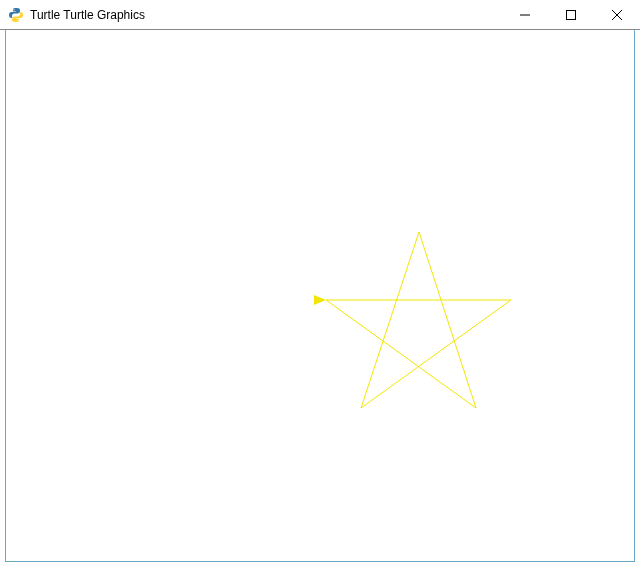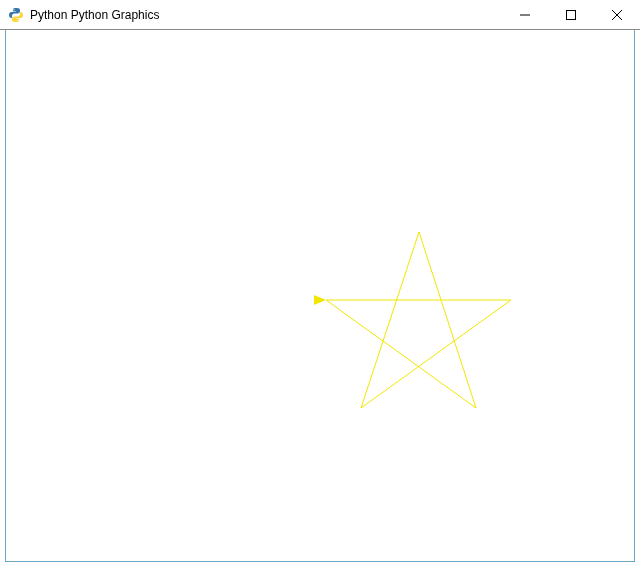"Python Python Graphics" span.title { text: Python Python -> Turtle Turtle }
